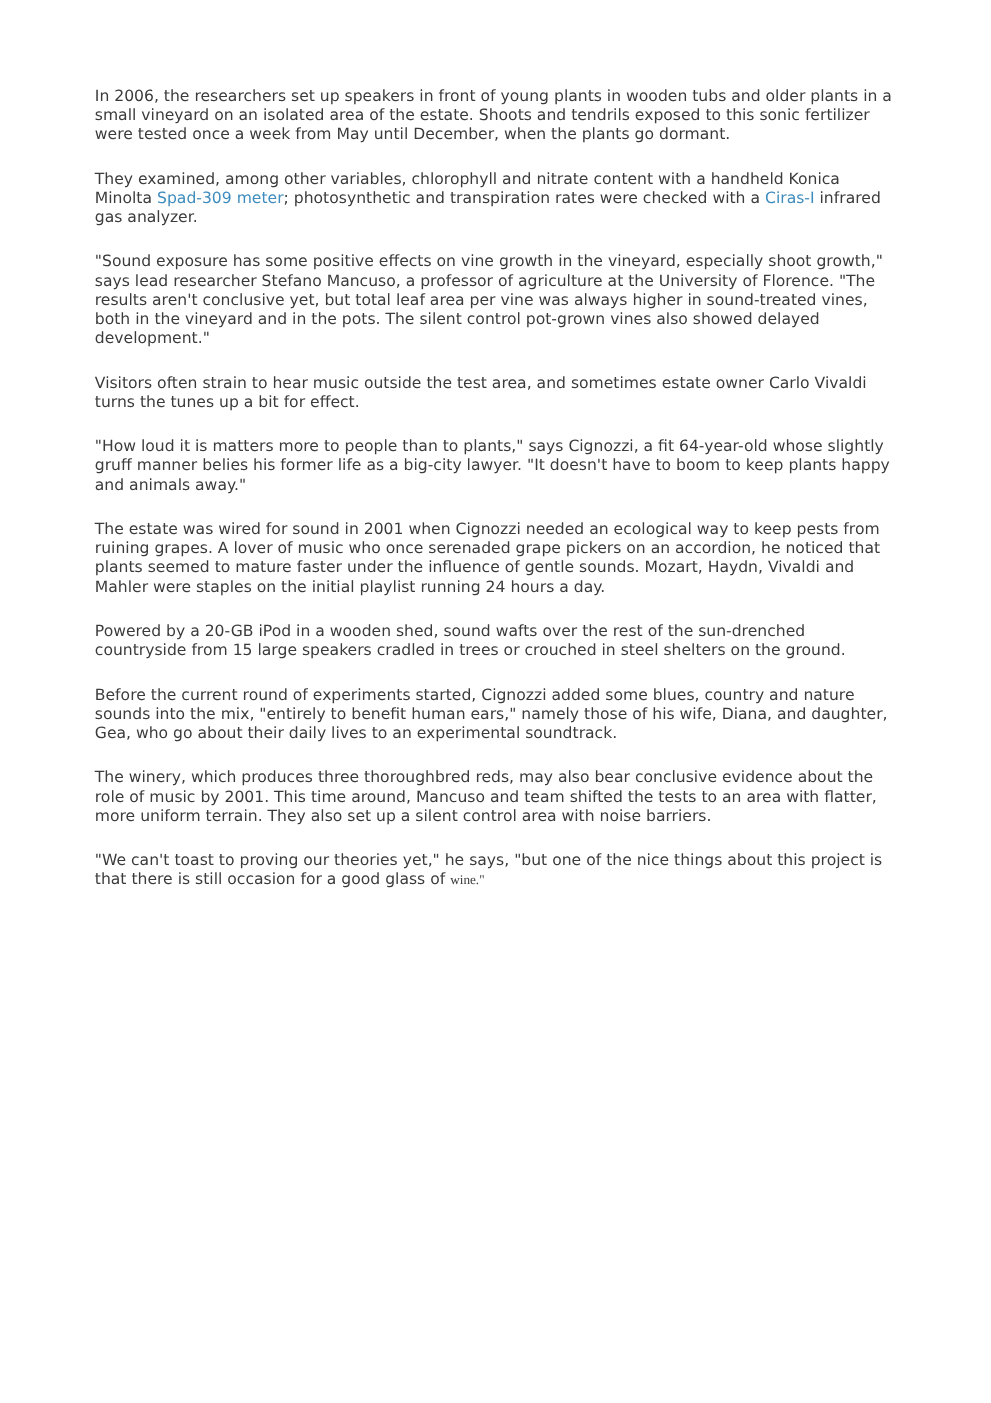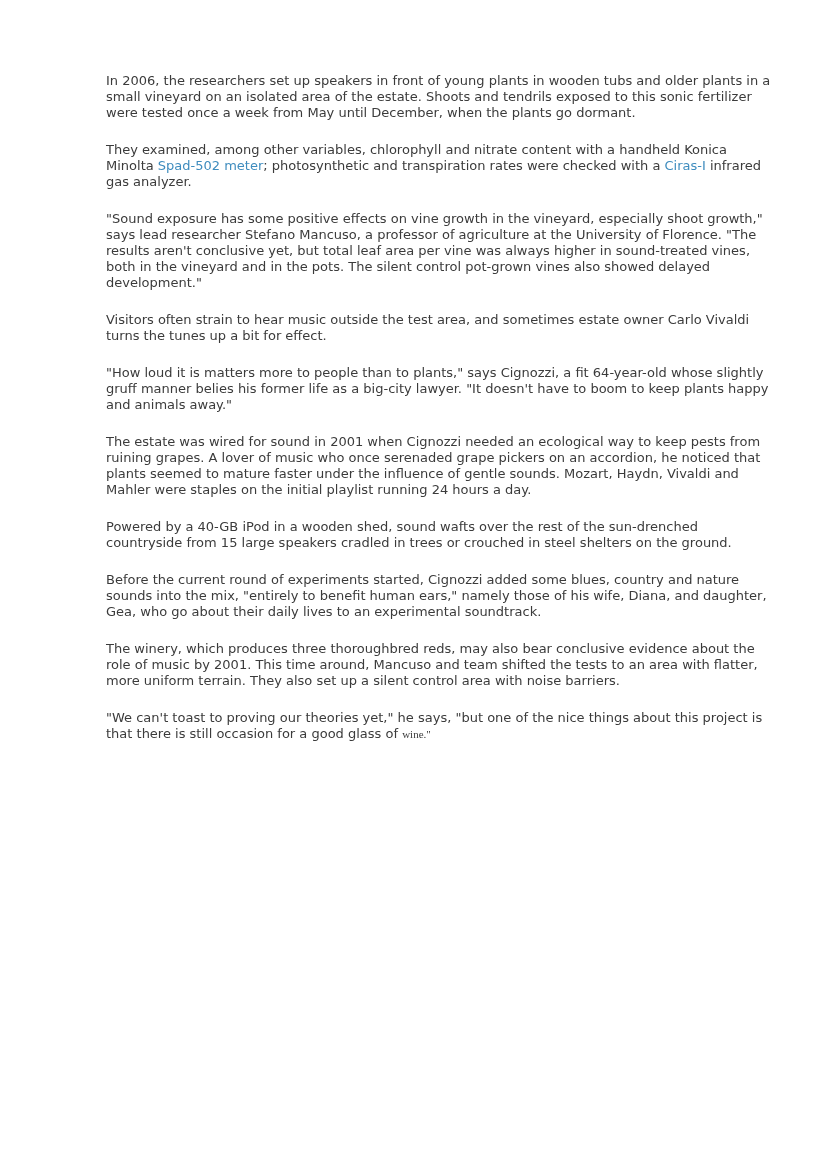"In 2006, the researchers set" .article { padding-left: 106px -> 79px }
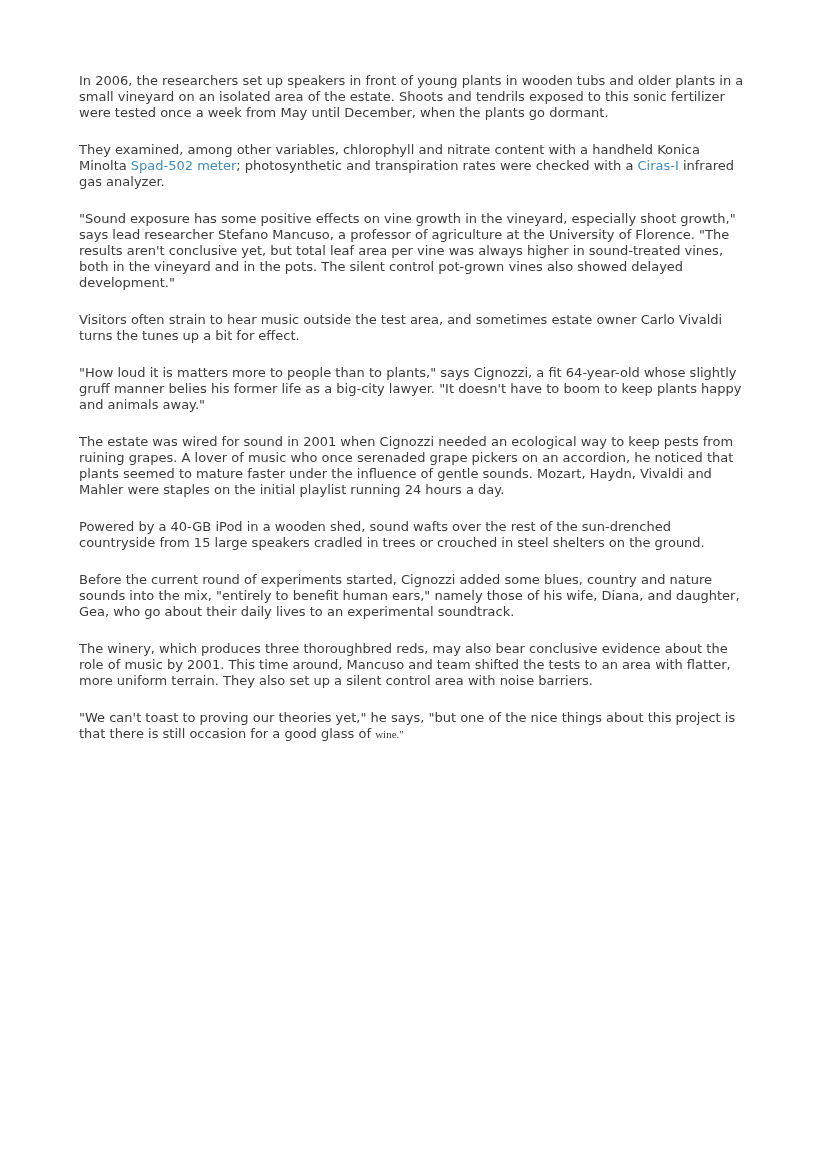"Spad-502 meter" a.inline-link { text: Spad-502 -> Spad-309 }
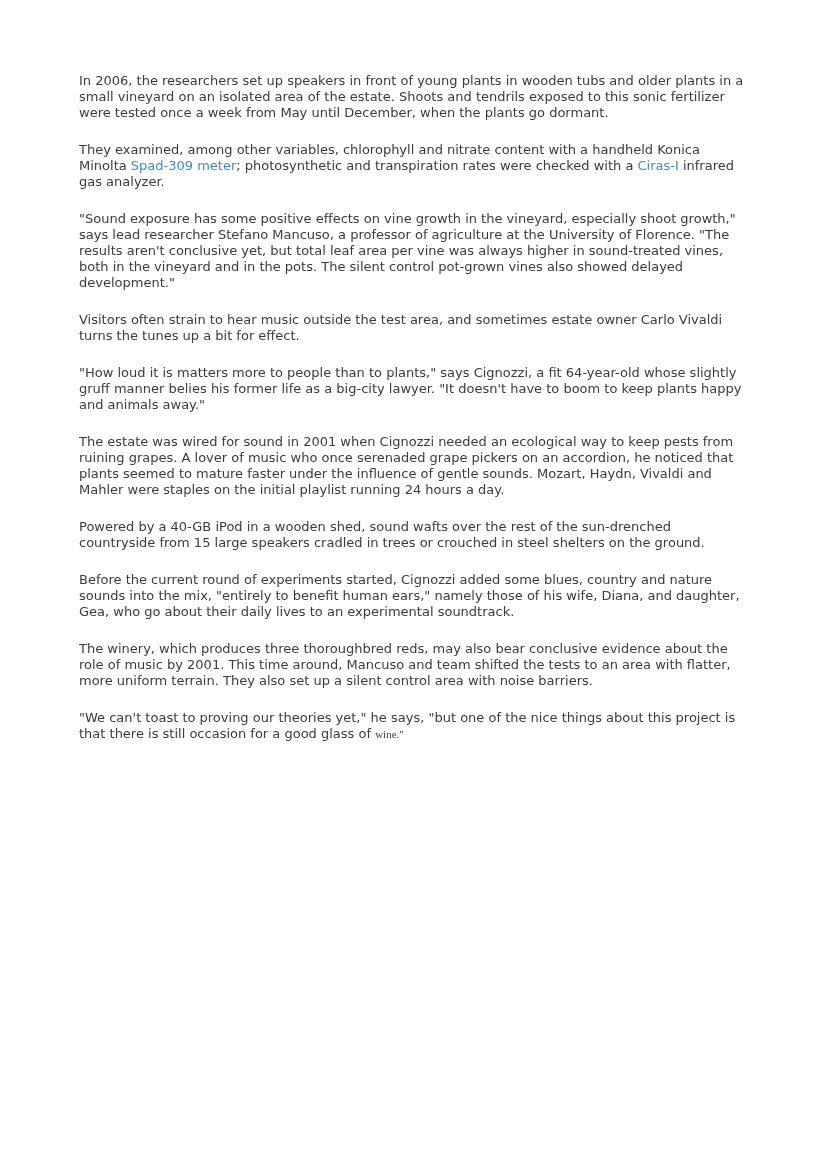"Powered by a 40-GB iPod" p { text: 40-GB -> 20-GB }
